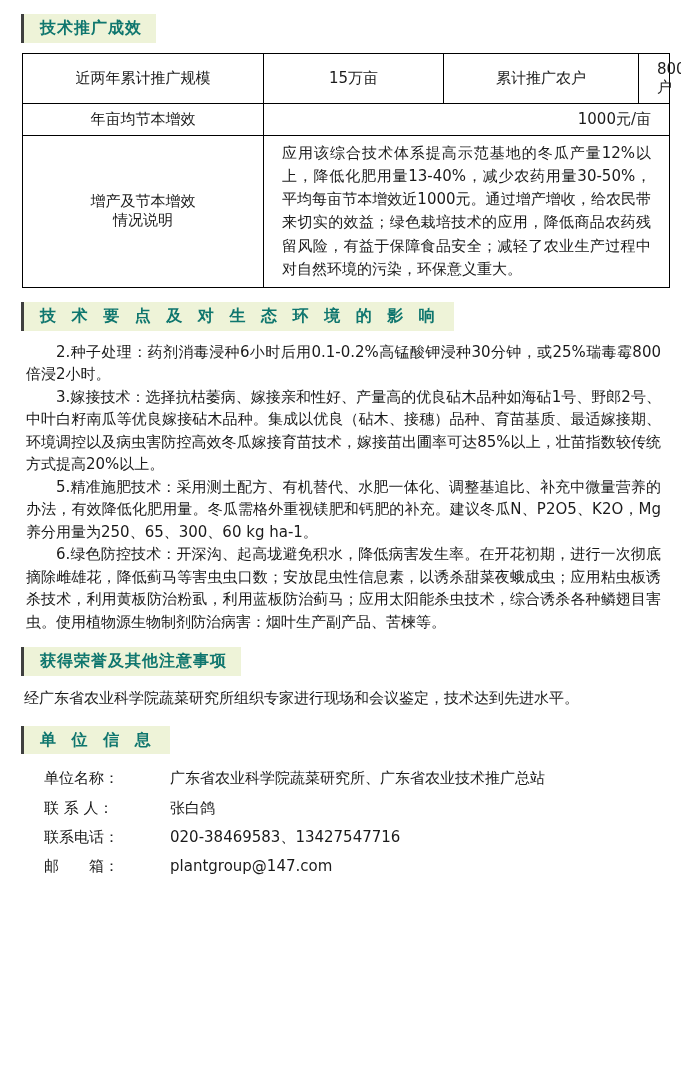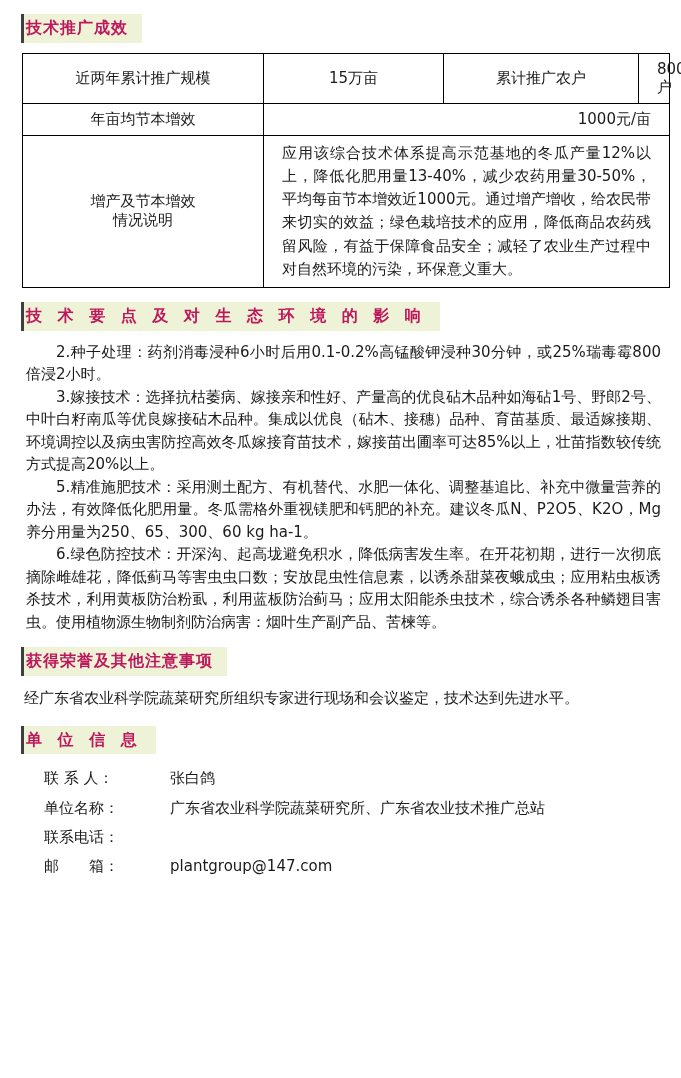"技术推广成效" .section-head { color: #be185d -> #0f766e; padding: 5px 14px 6px 2px -> 5px 14px 6px 16px }
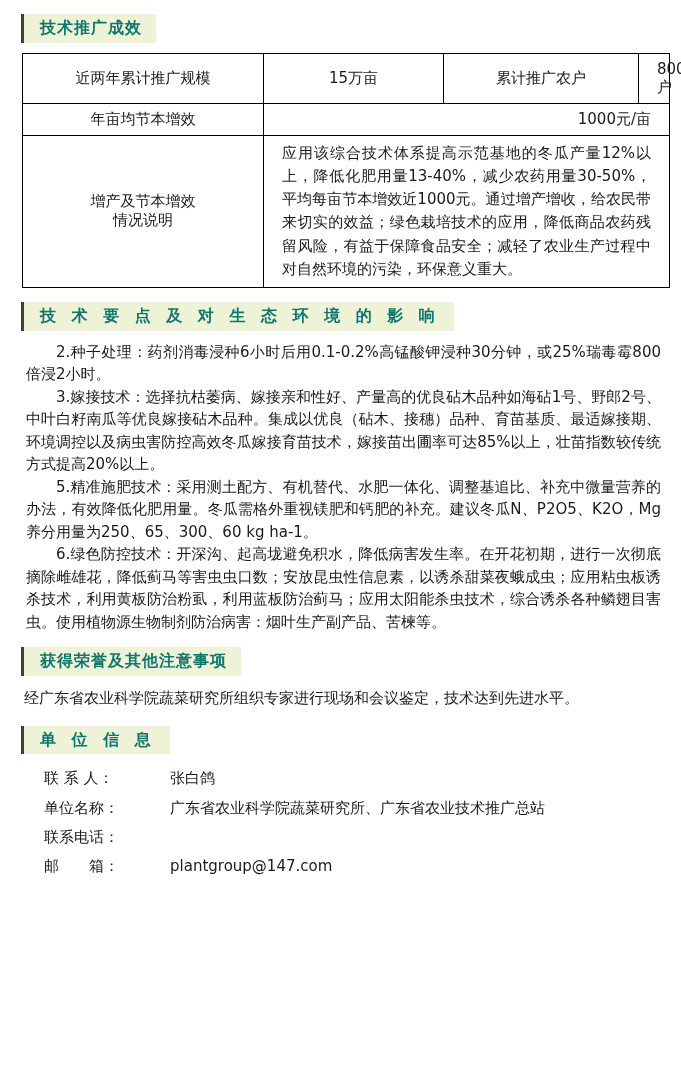"联 系 人：" div.unit-row { order: before "单位名称：" -> after "单位名称：" }
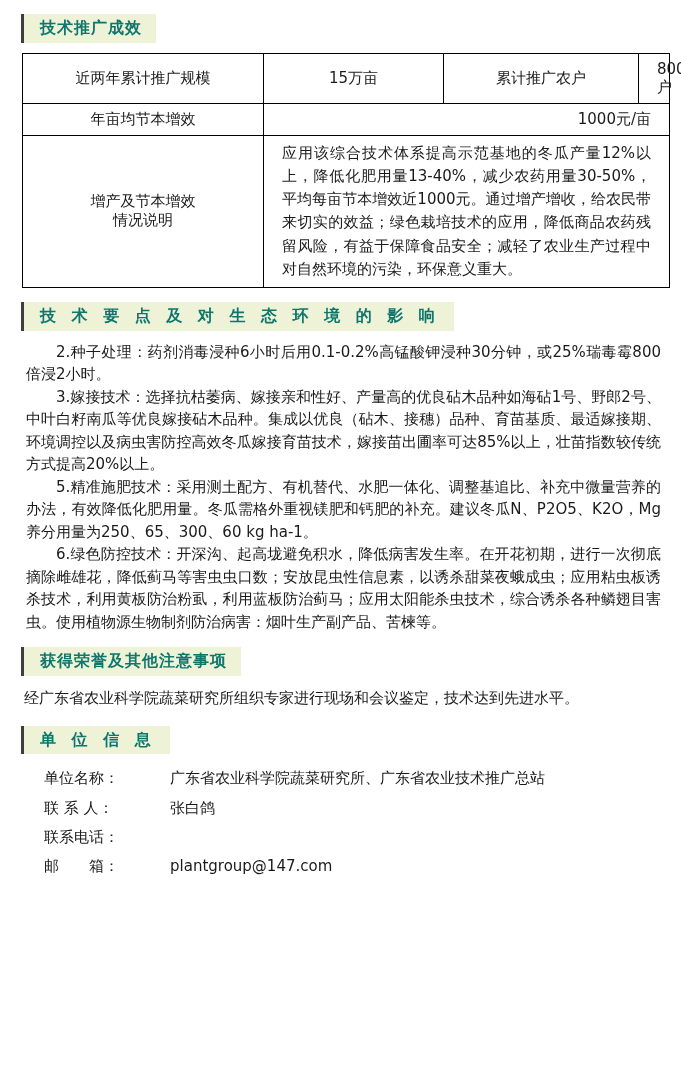"020-38469583、13427547716" span.unit-val { html: none -> <span>020-38469583、13427547716</span> }
